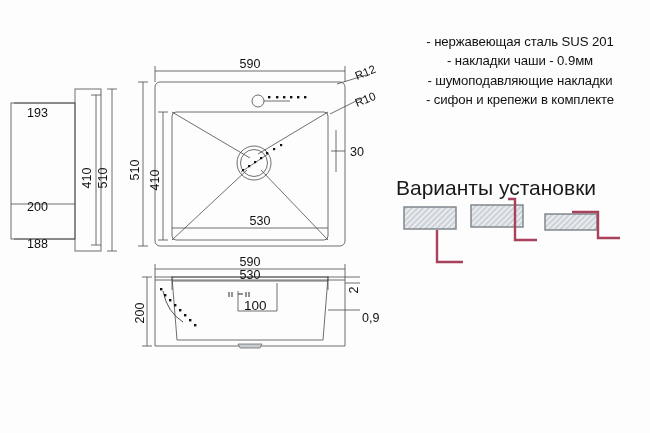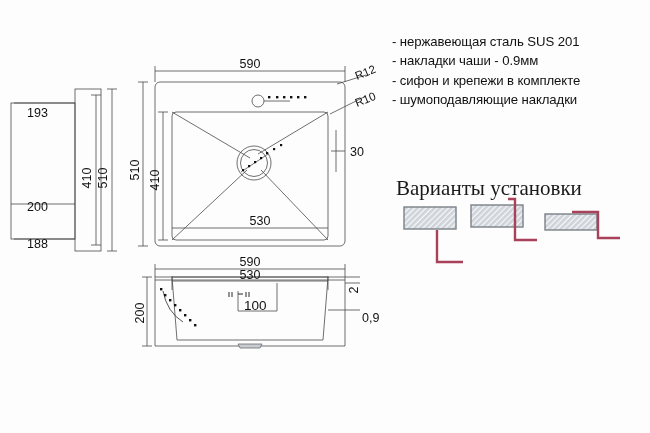"- нержавеющая сталь SUS 201" .spec-line { text-align: none -> center }
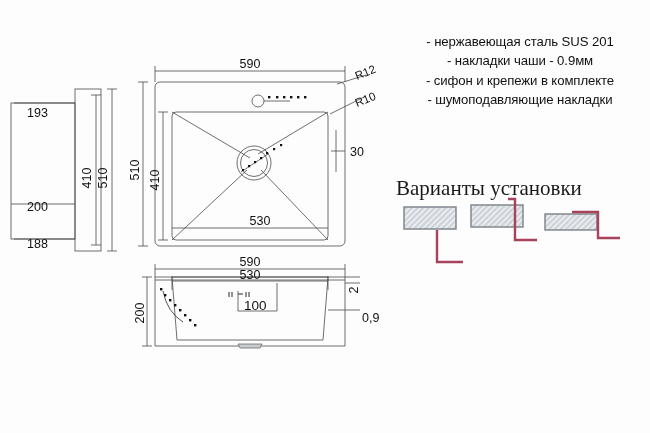"- сифон и крепежи в" div.spec-line { order: before "- шумоподавляющие накладки" -> after "- шумоподавляющие накладки" }
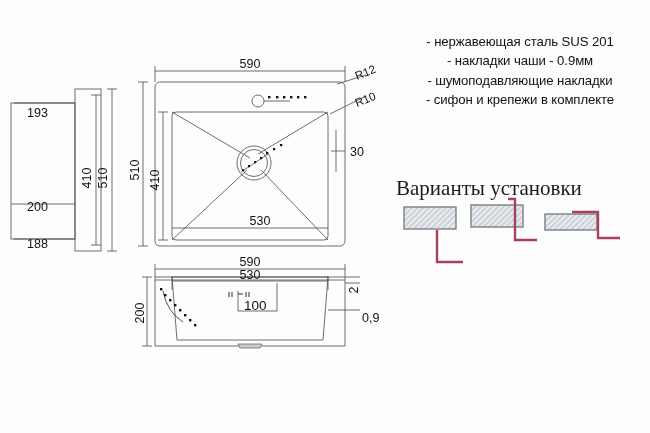"Варианты установки" .variants-title { font-family: Liberation Serif, serif -> Liberation Sans, sans-serif }
